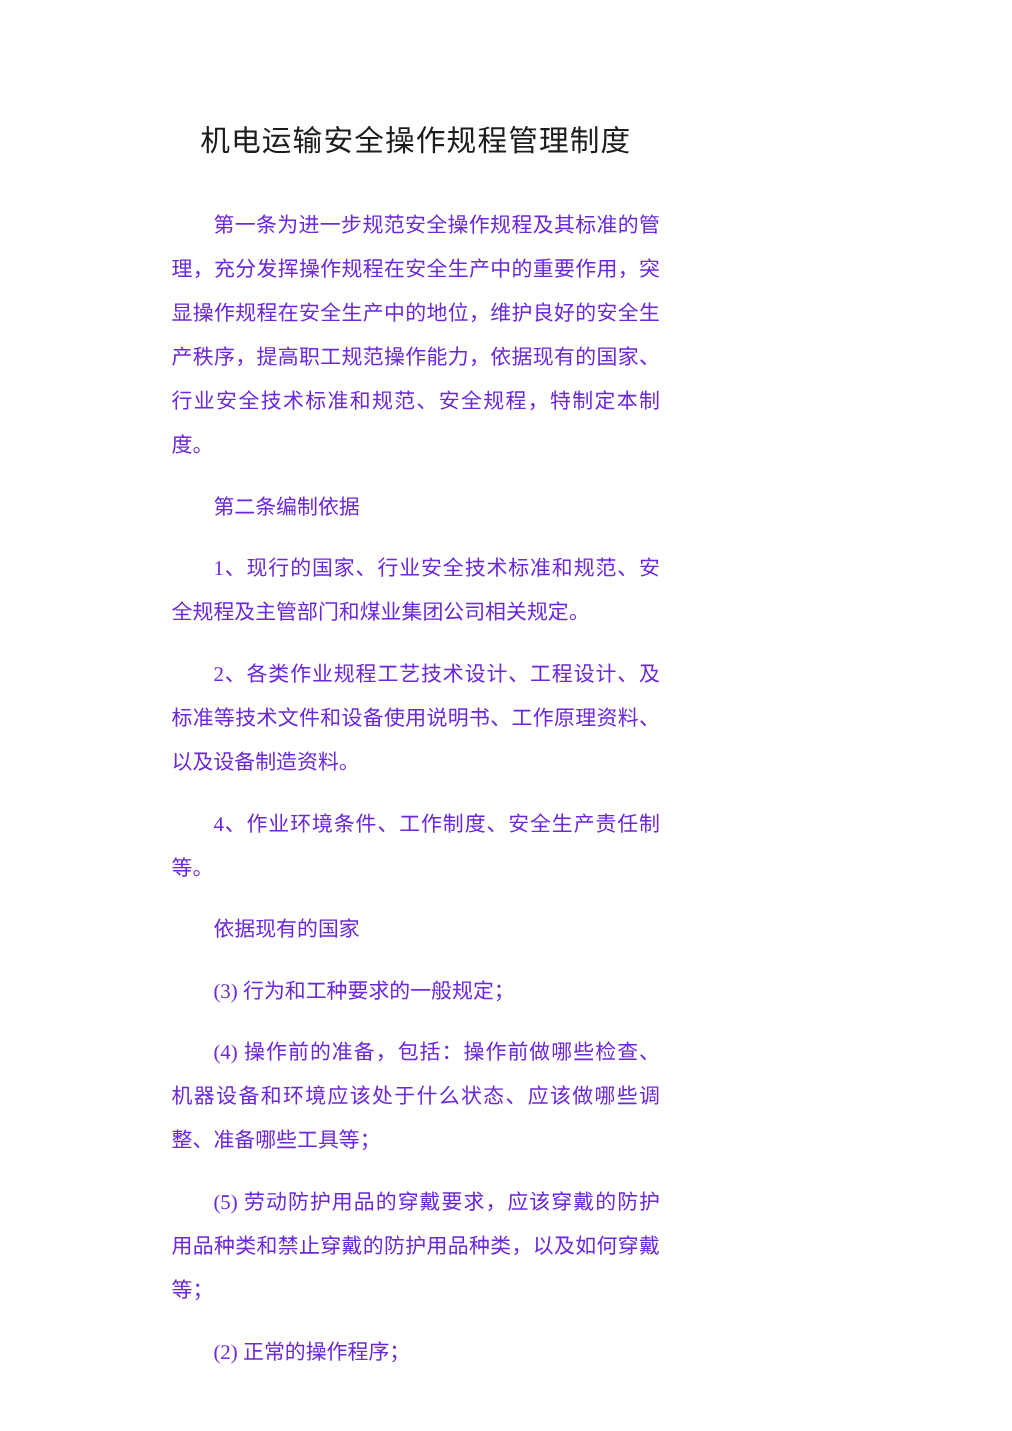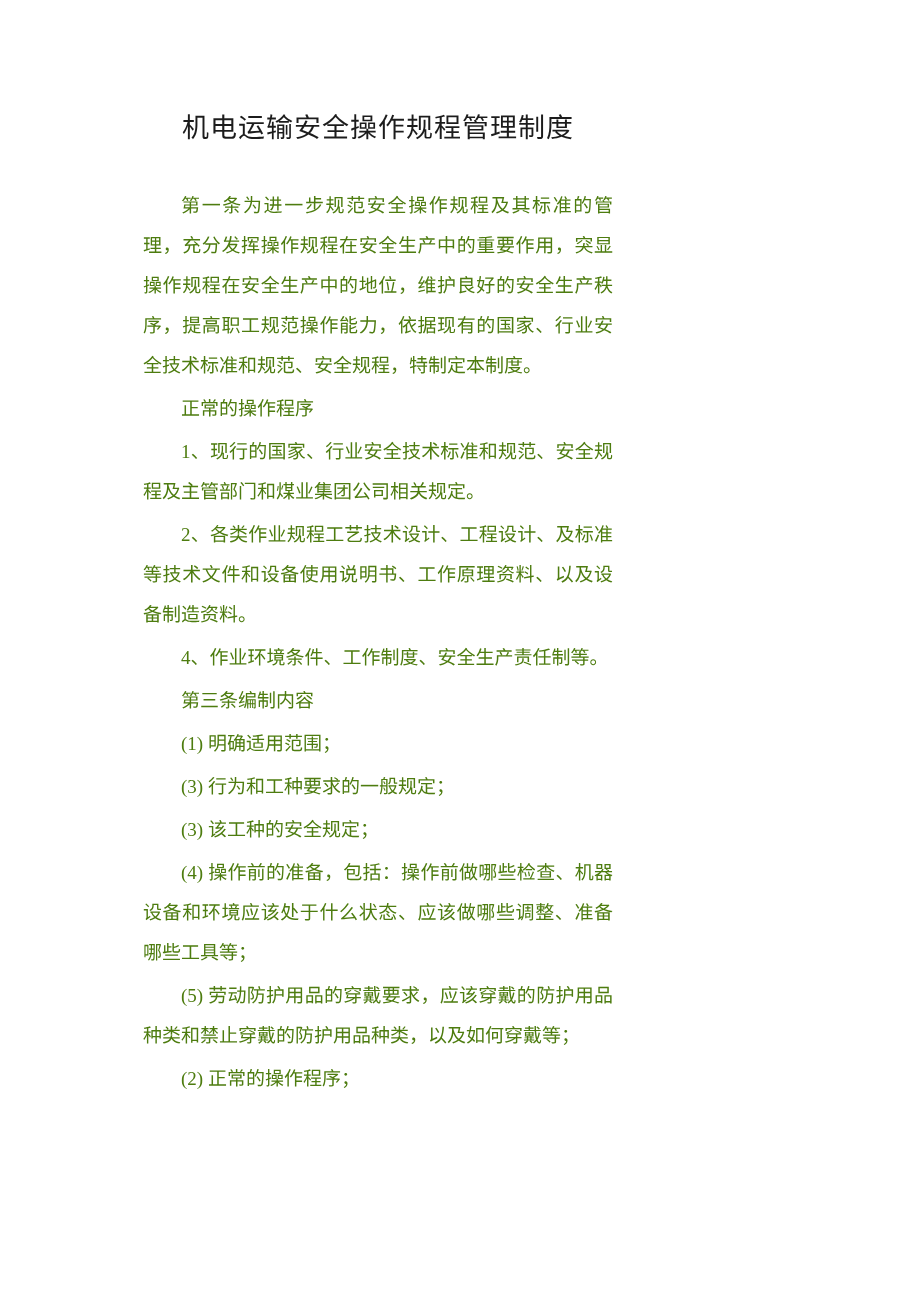"第一条为进一步规范安全操作规程及其标准的管理，充分发挥操作规程在安全生产中的重要" .doc-body p { color: #4d7c0f -> #6d28d9; margin: 3px -> 16px }
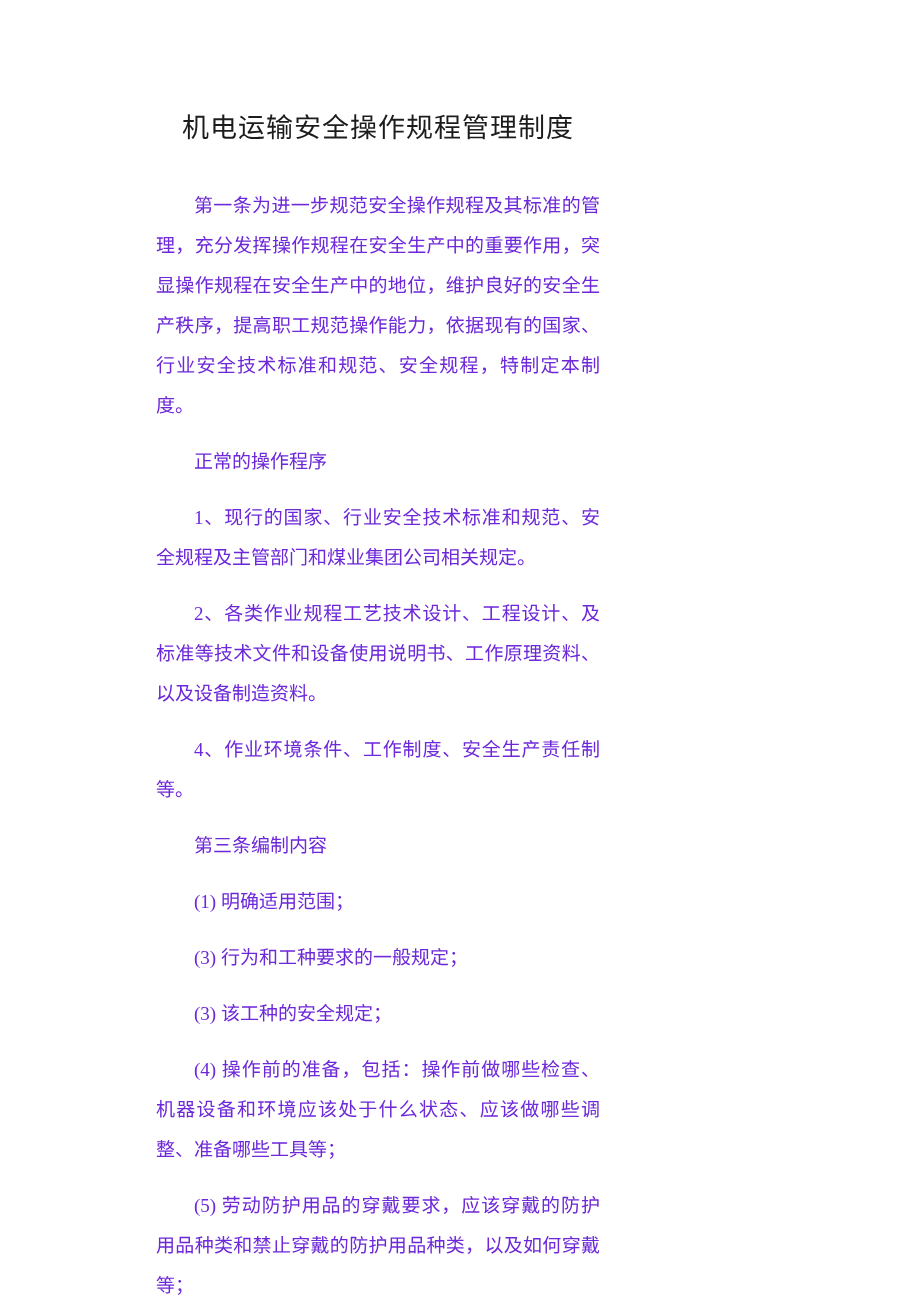"正常的操作程序" p { text: 正常的操作程序 -> 第二条编制依据 }
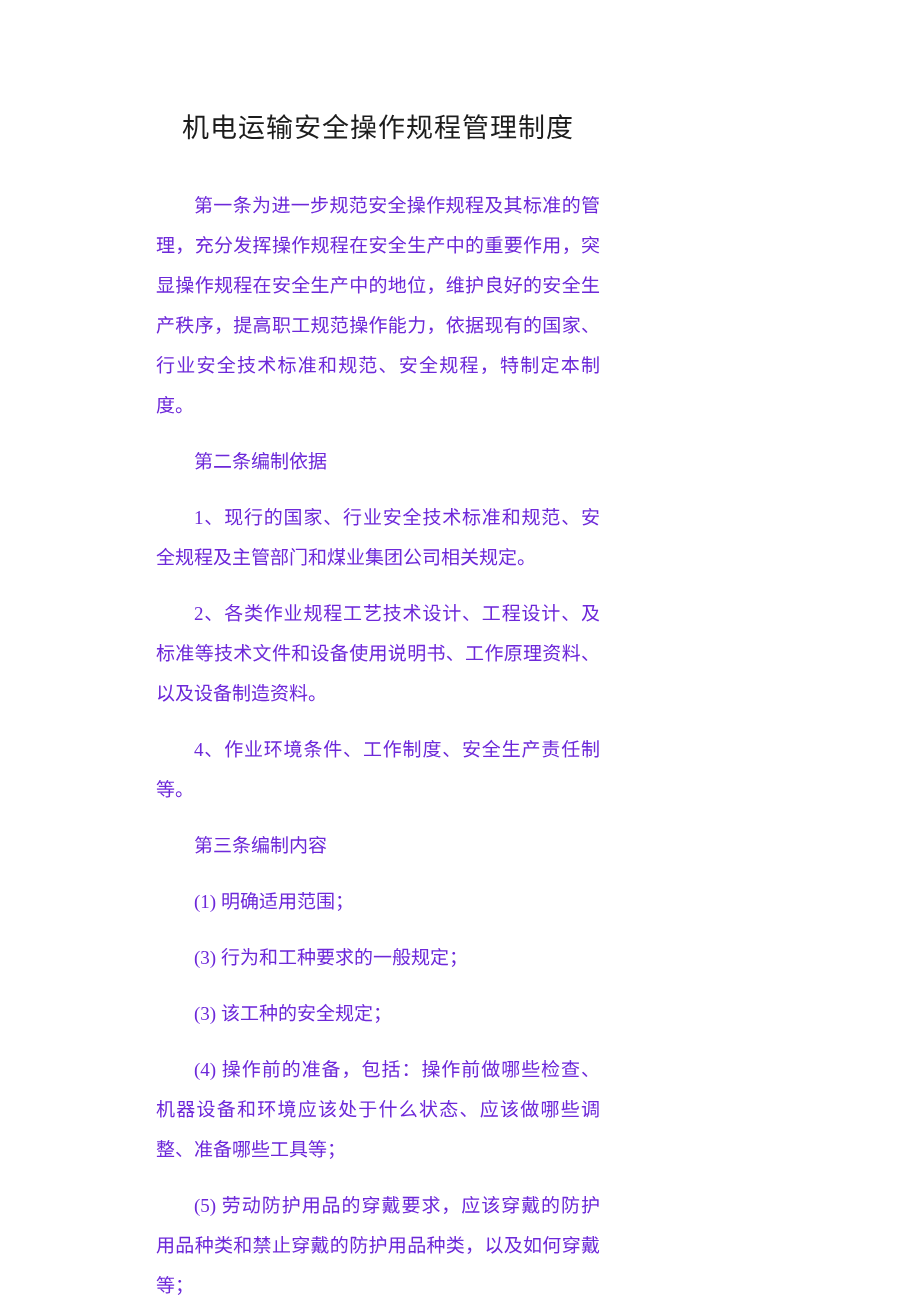"第三条编制内容" p { text: 第三条编制内容 -> 依据现有的国家 }
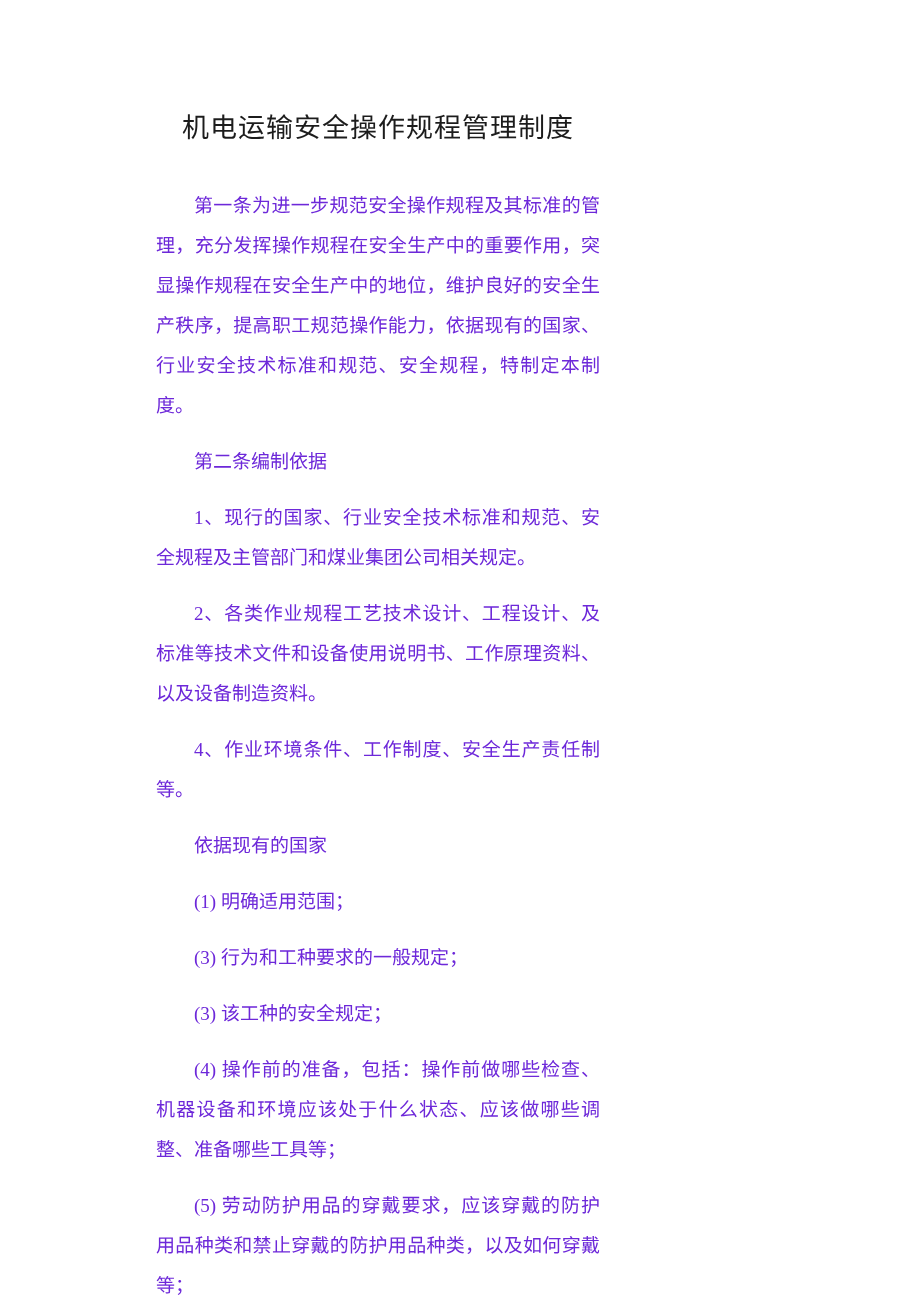"(1) 明确适用范围；" p { html: <p>(1) 明确适用范围；</p> -> none }
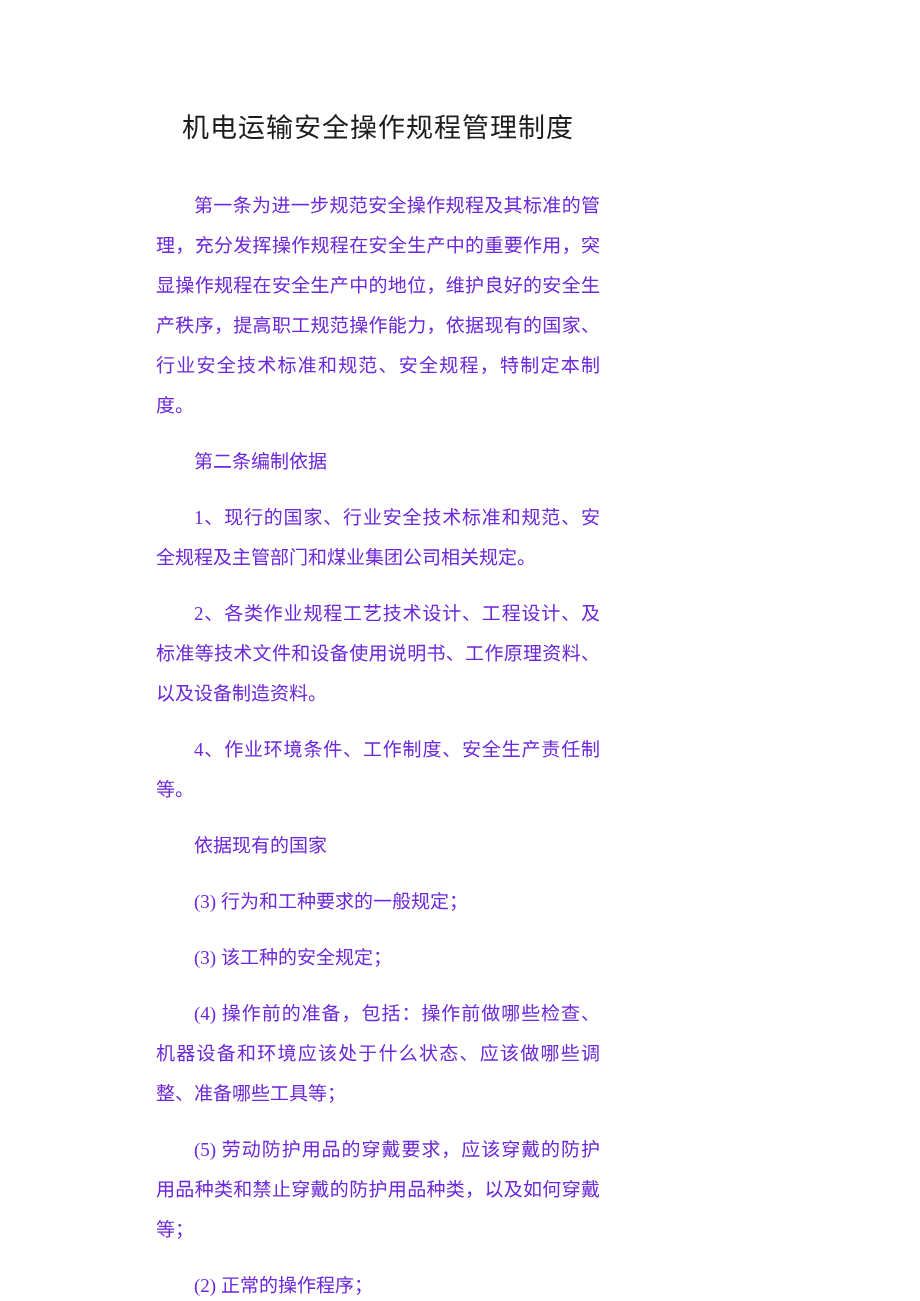"(3) 该工种的安全规定；" p { html: <p>(3) 该工种的安全规定；</p> -> none }
